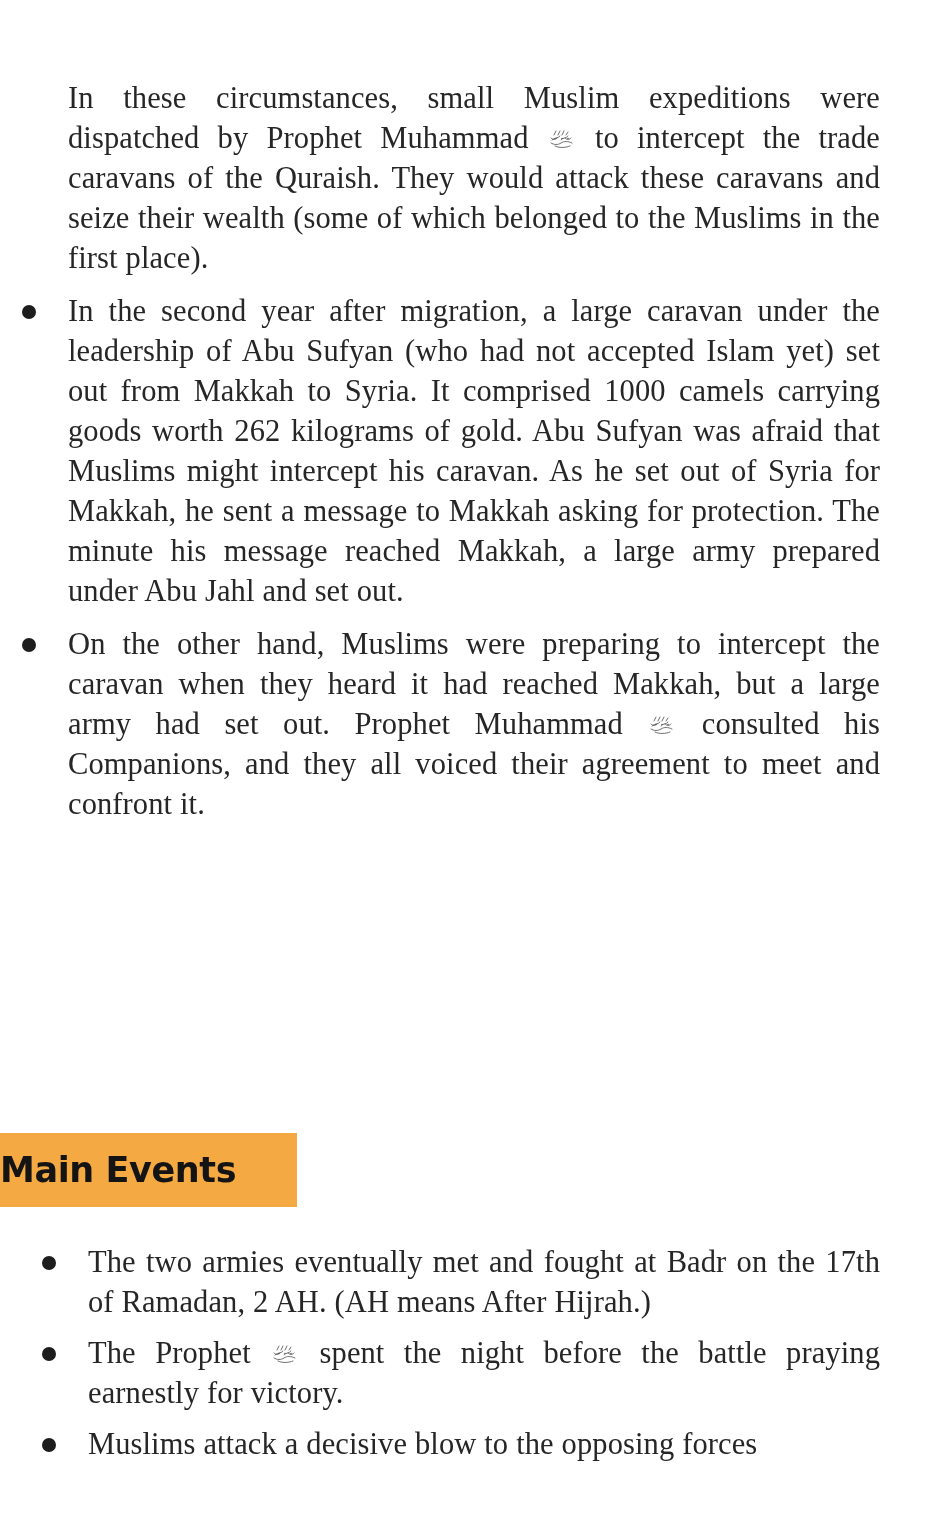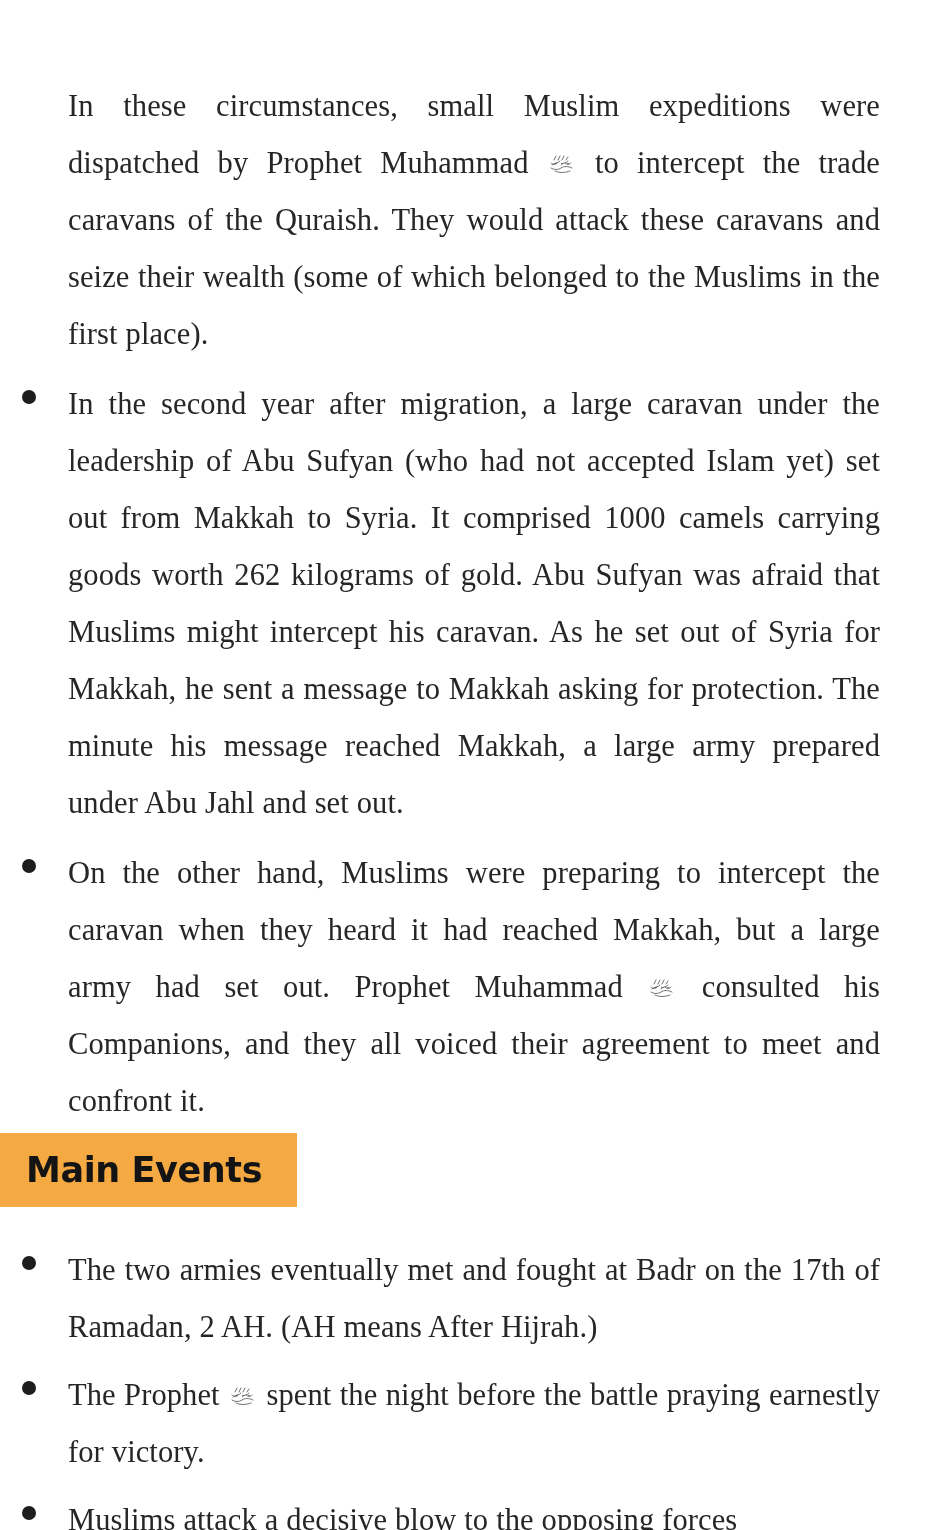"In these circumstances, small Muslim" .para { line-height: 57px -> 40px }
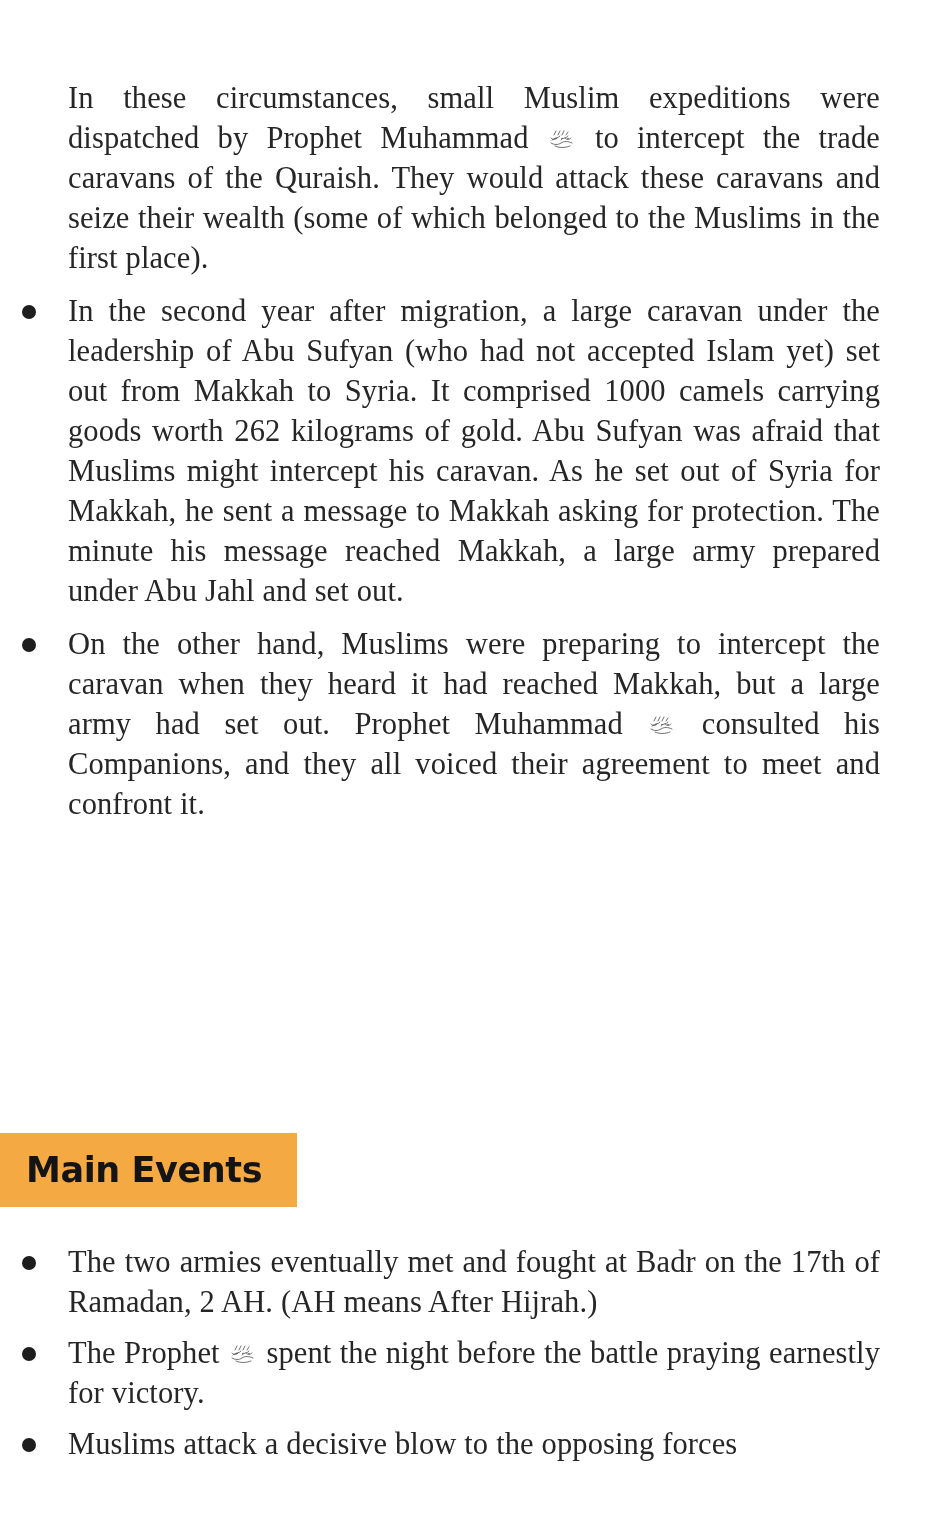"Main Events" .section-heading .label { padding-left: 26px -> none }
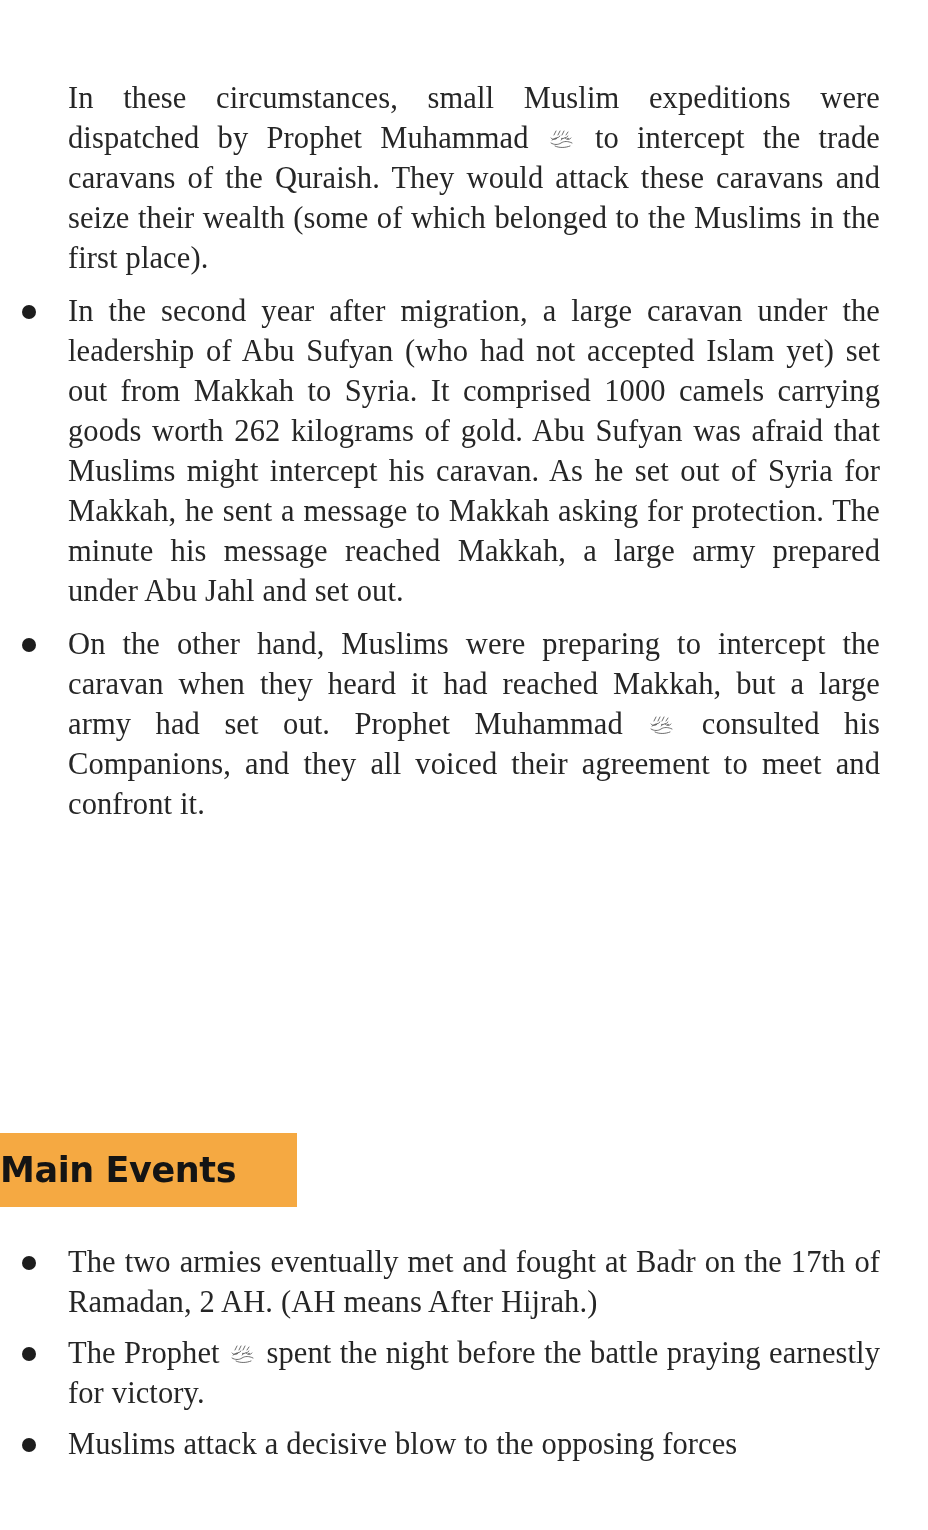"The two armies eventually met" .column-2 .para { margin-left: none -> 20px }
